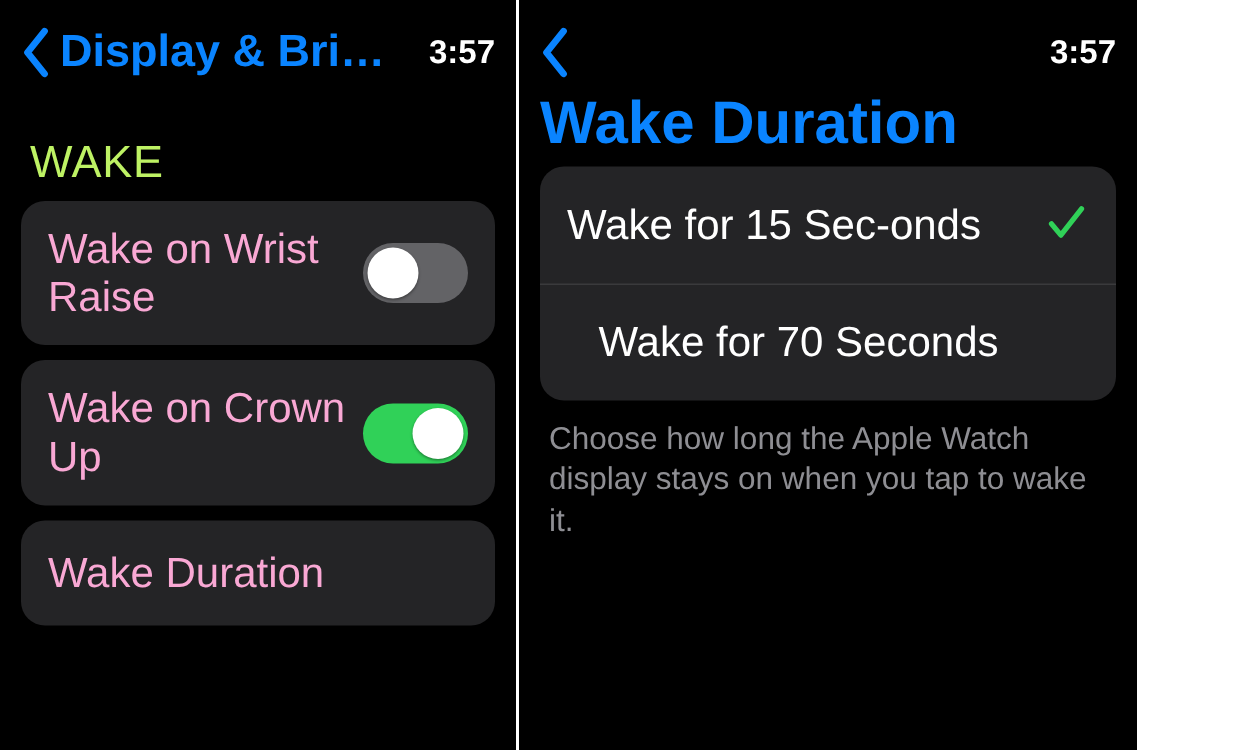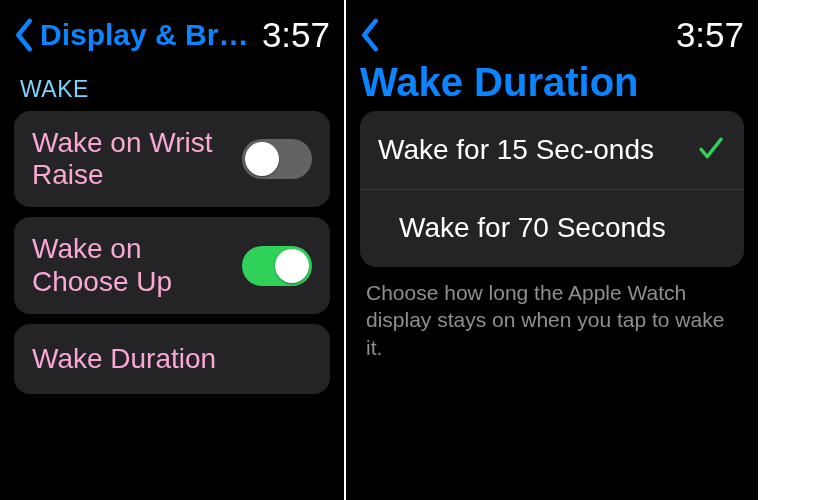"3:57" .header-time { font-size: 35px -> 22px; font-weight: 400 -> 700 }
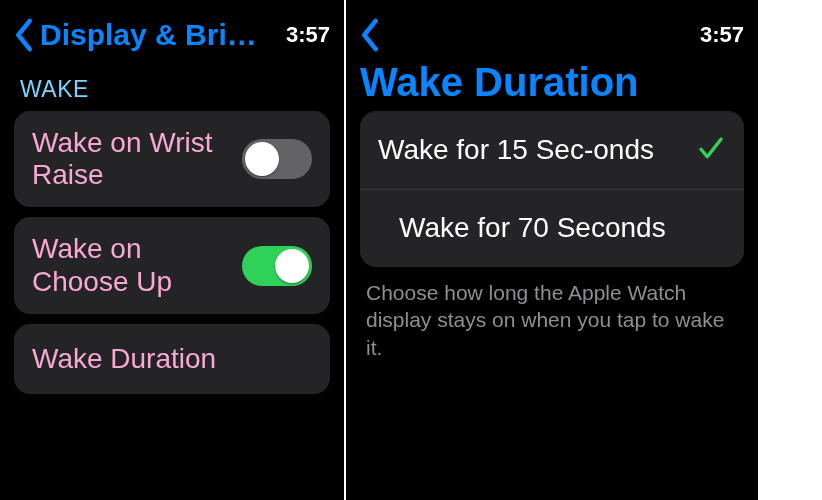"WAKE" .section-label { color: #7dd3fc -> #bef264; font-size: 23px -> 30px; margin: 18px 0 8px 6px -> 34px 0 8px 6px }
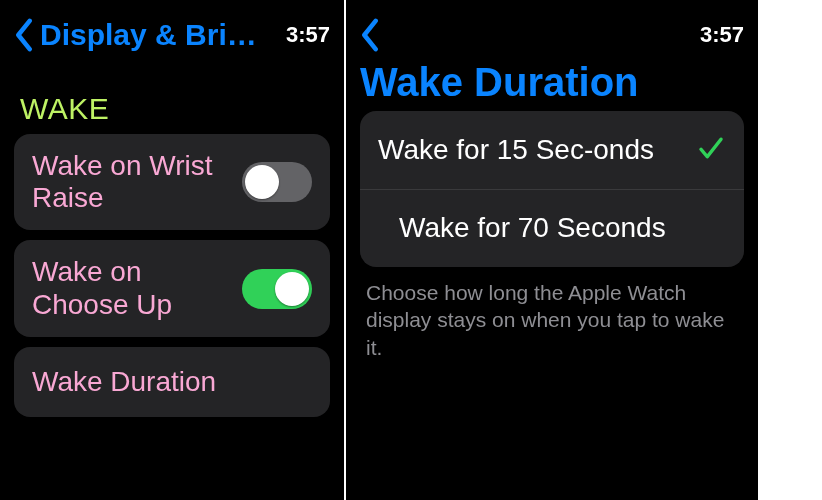"Wake on Choose Up" div.cell-label { text: Choose -> Crown }
